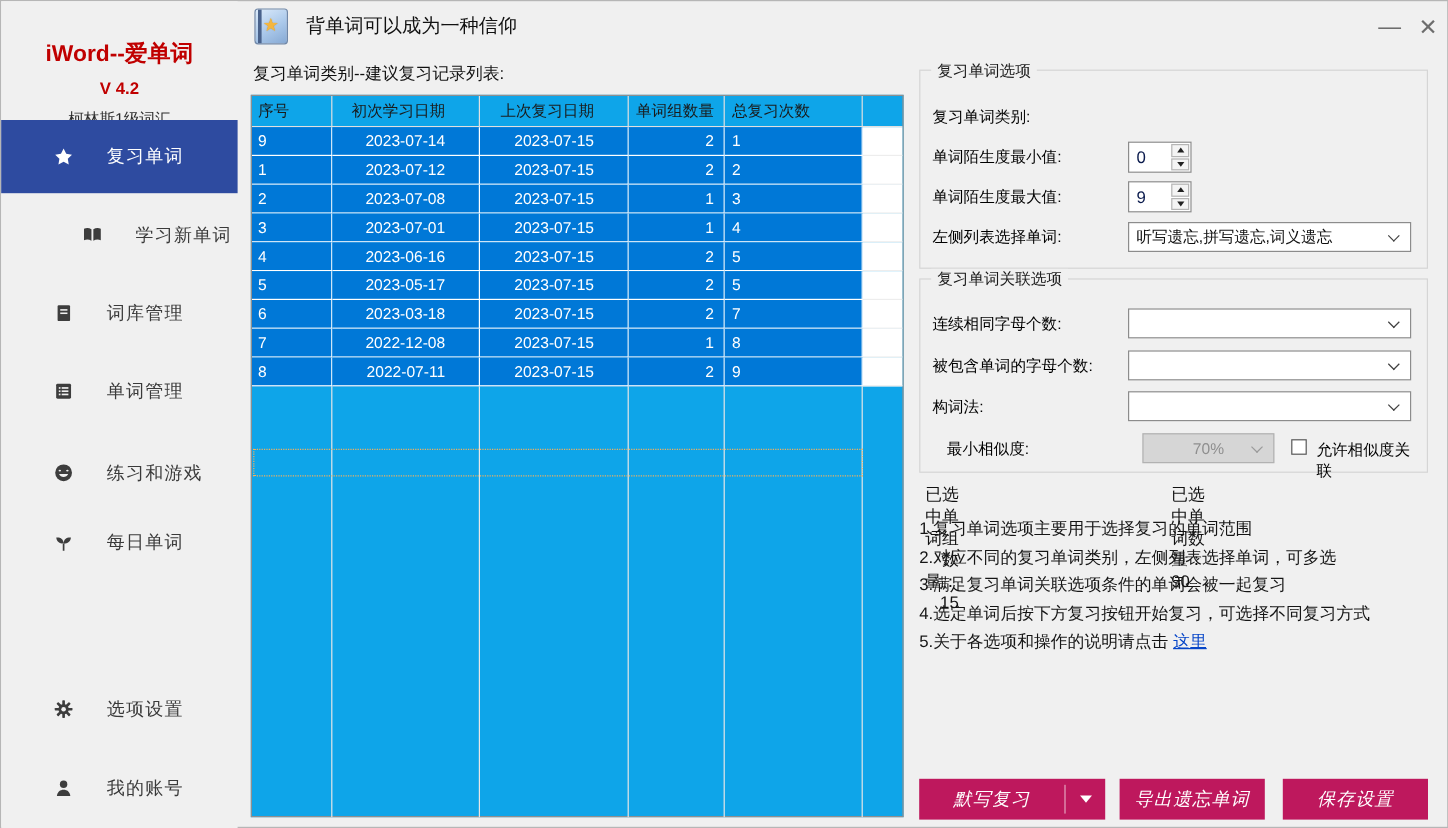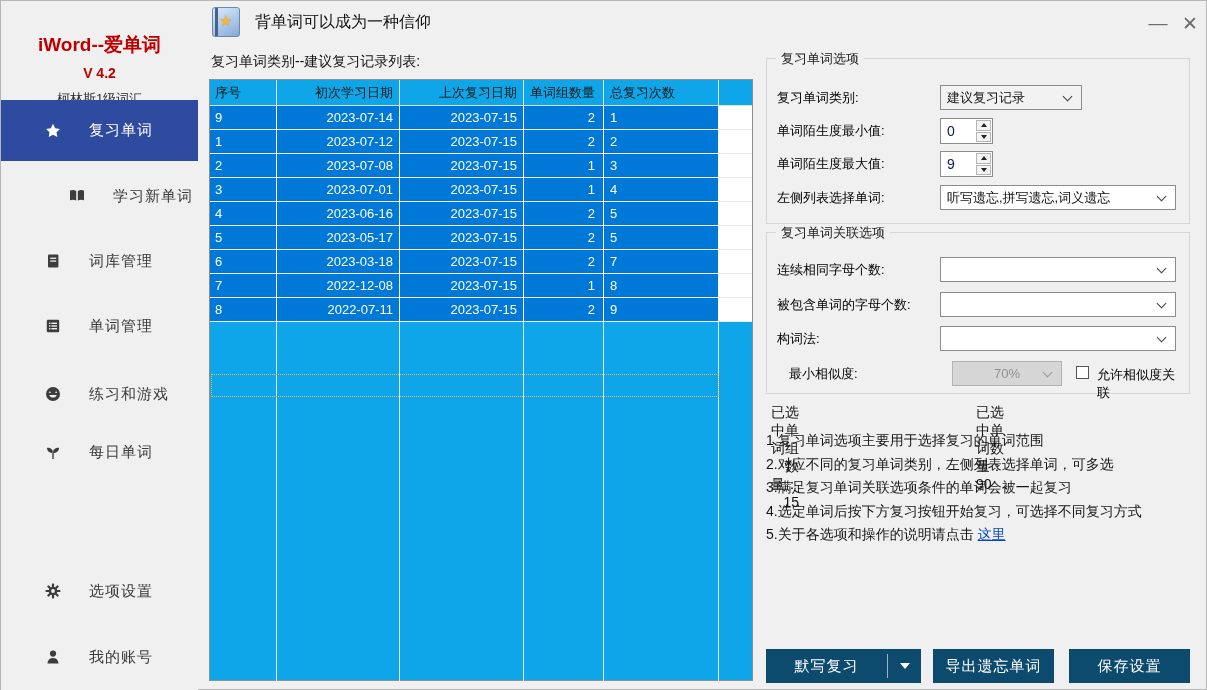"初次学习日期" .ar { padding-right: 6px -> 28px }
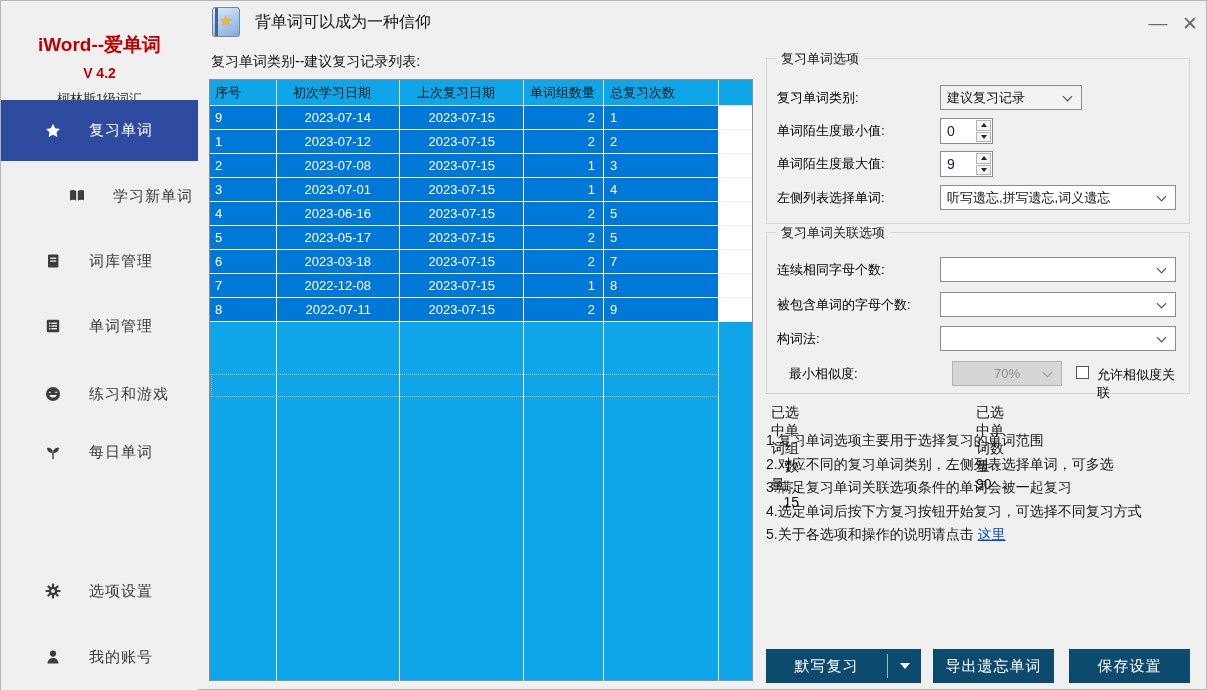"建议复习记录" div.combo { html: <div> <span>建议复习记录</span> <span></span> </div> -> none }
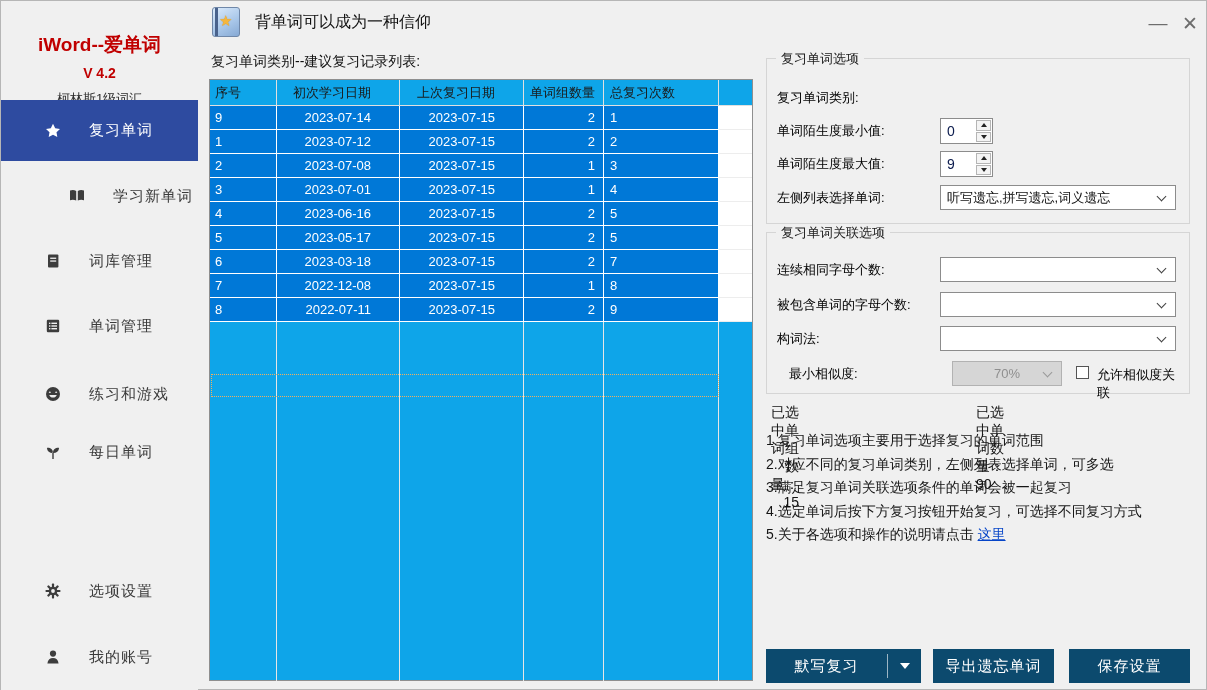"默写复习" .btn { background: #0c4a6e -> #be185d; font-style: none -> italic }
